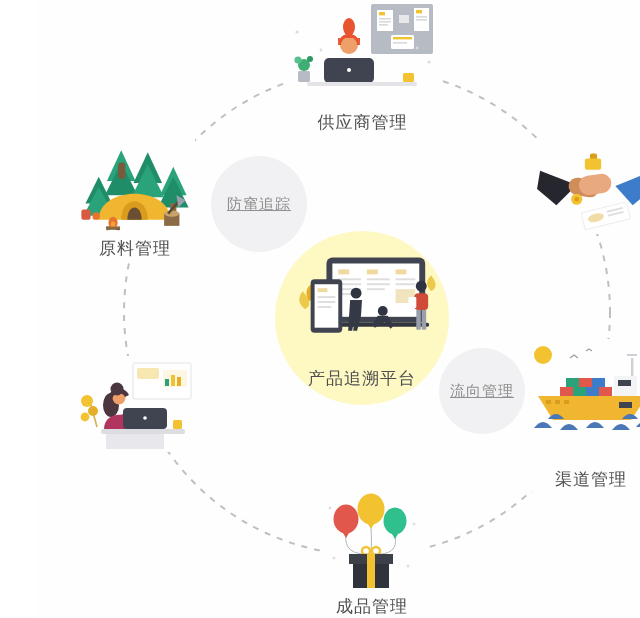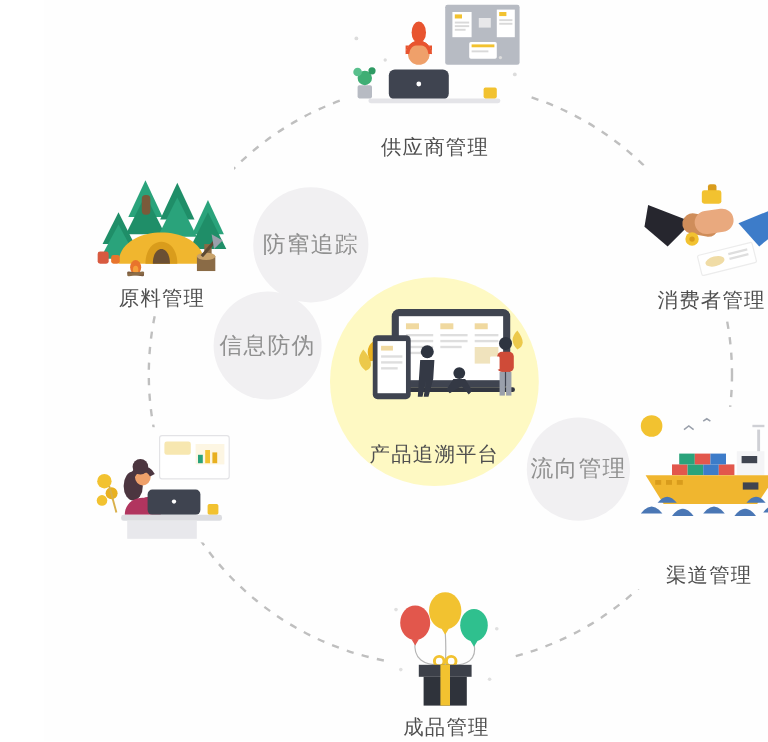"防窜追踪" .bubble { font-size: 19px -> 15px; text-decoration: none -> underline }
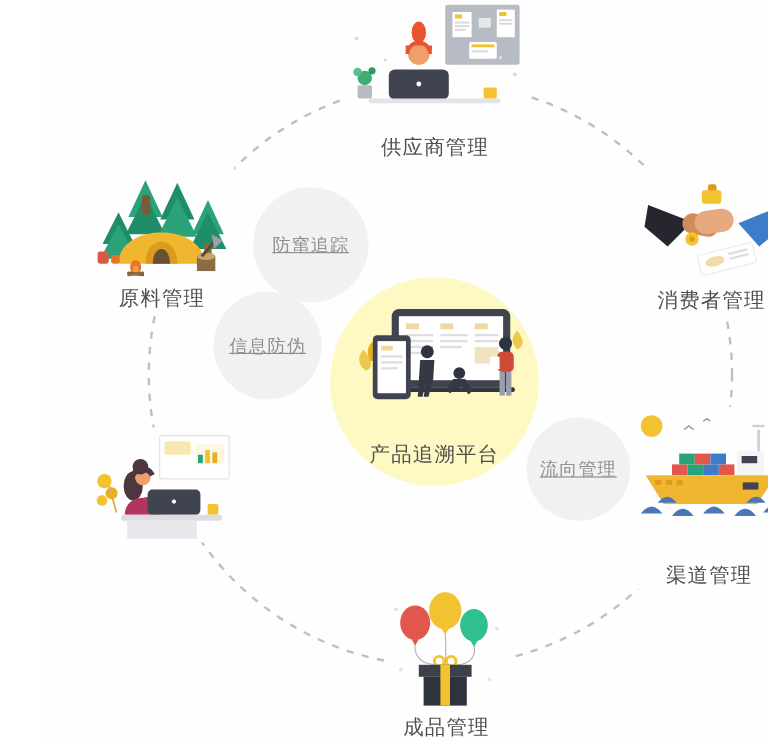"消费者管理" div.node-label { html: <div>消费者管理</div> -> none }
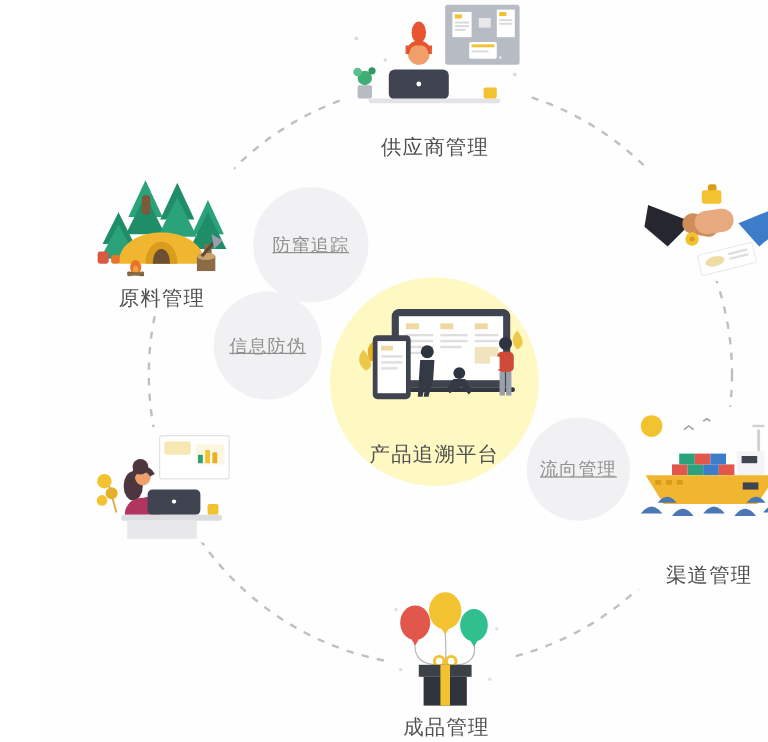"信息防伪" div.bubble { html: <div> <span>信息防伪</span> </div> -> none }
